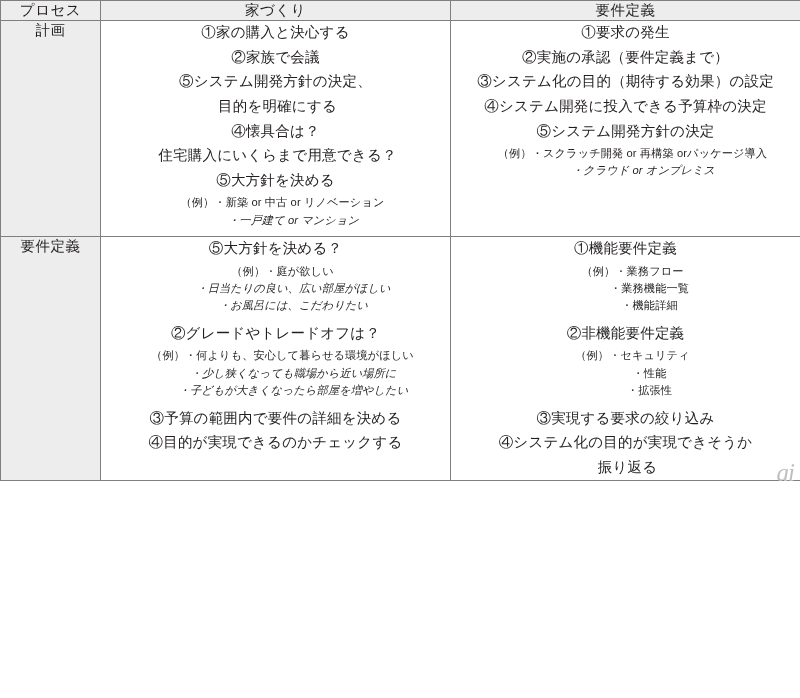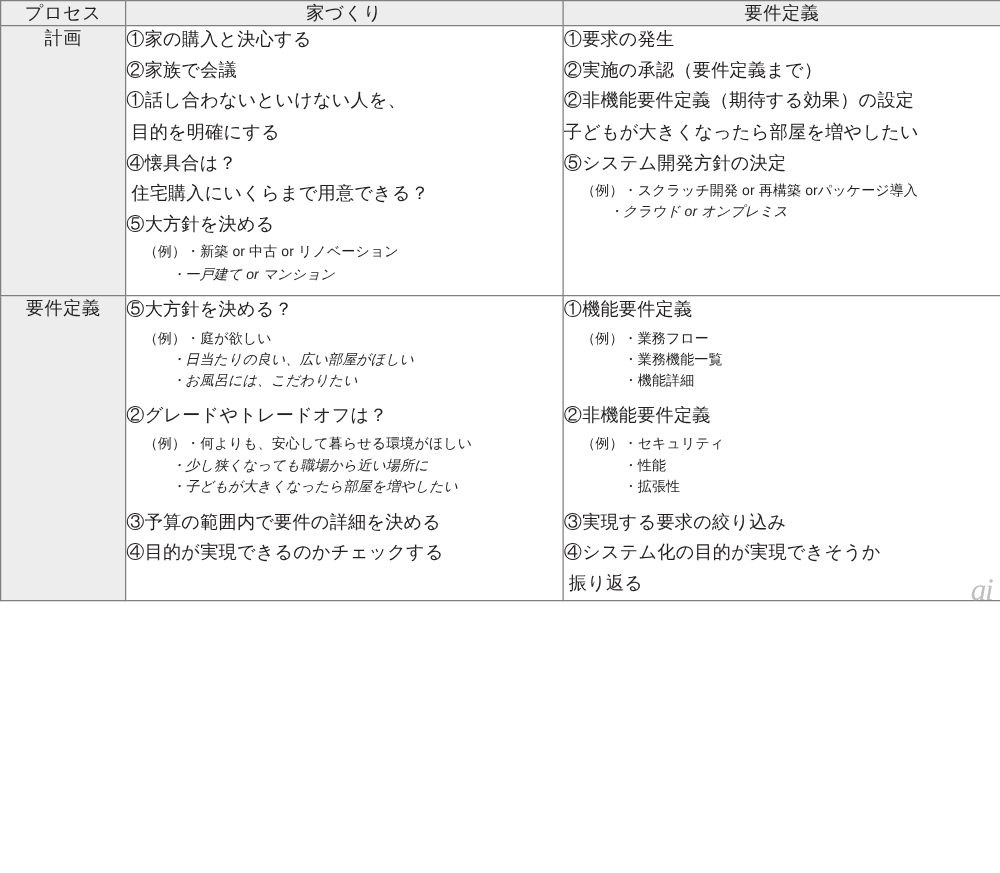"①家の購入と決心する" td.body-cell { text-align: none -> center }
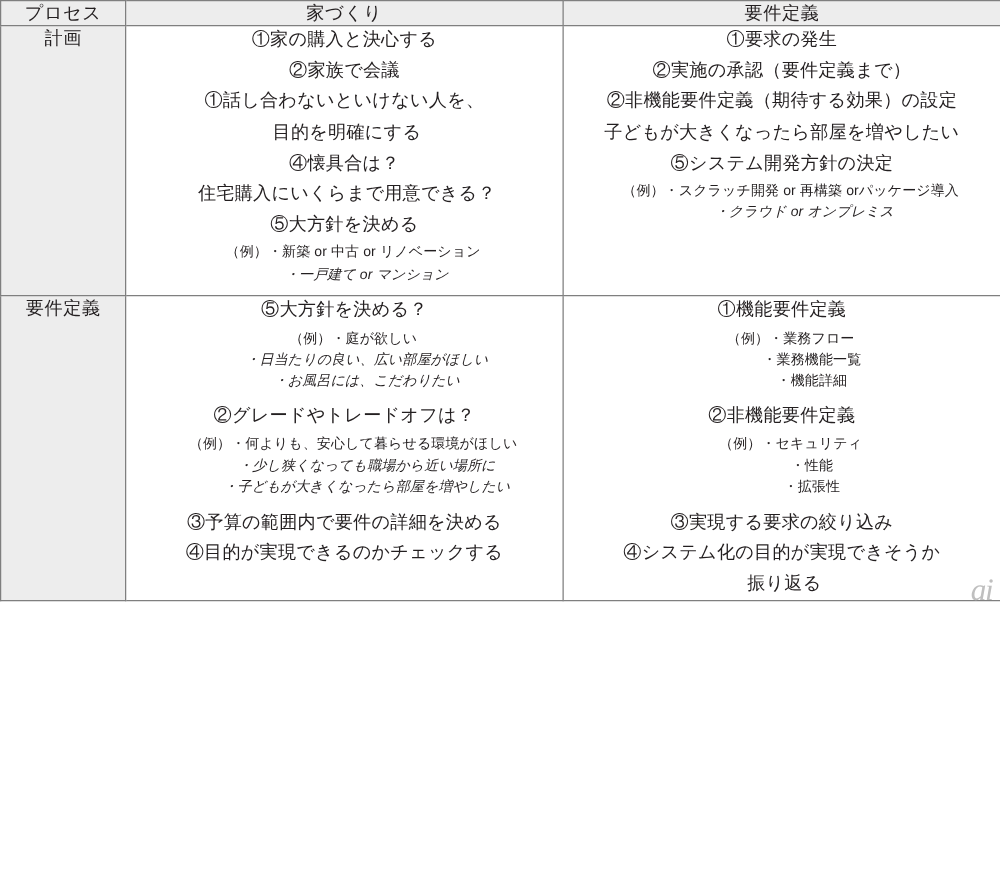"①話し合わないといけない人を、" li { text: ①話し合わないといけない人を -> ⑤システム開発方針の決定 }
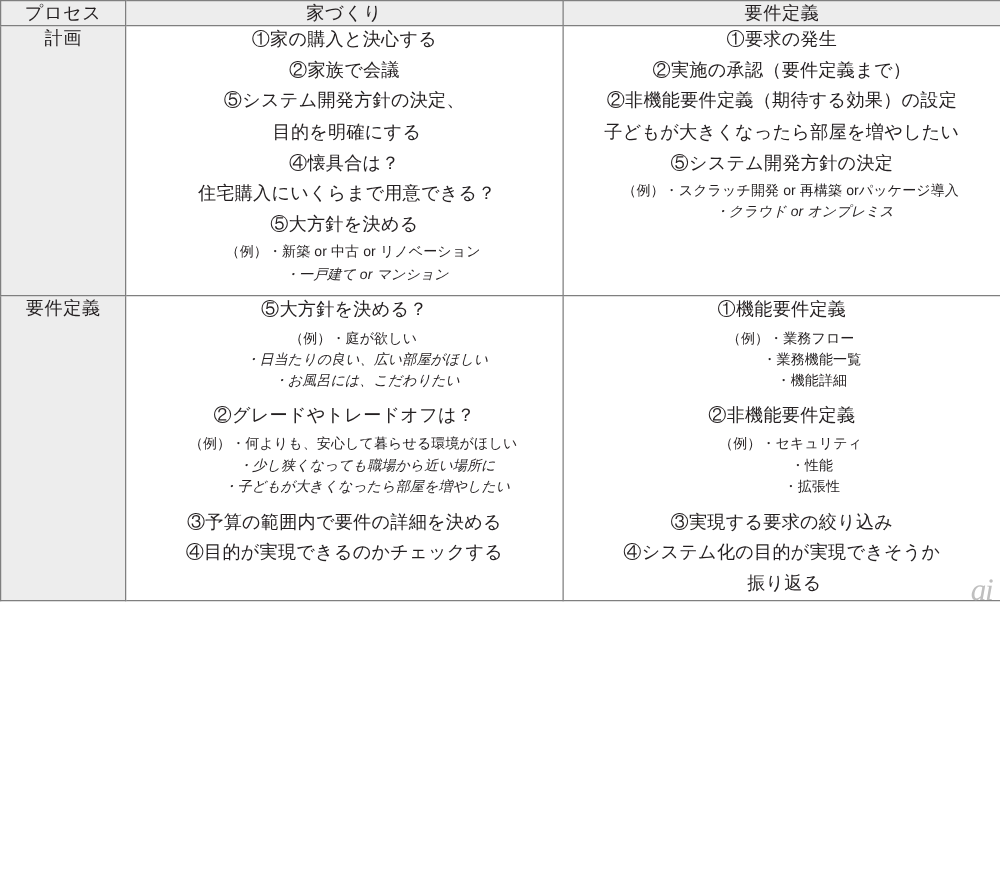"②非機能要件定義（期待する効果）の設定" li { text: ②非機能要件定義 -> ③システム化の目的 }
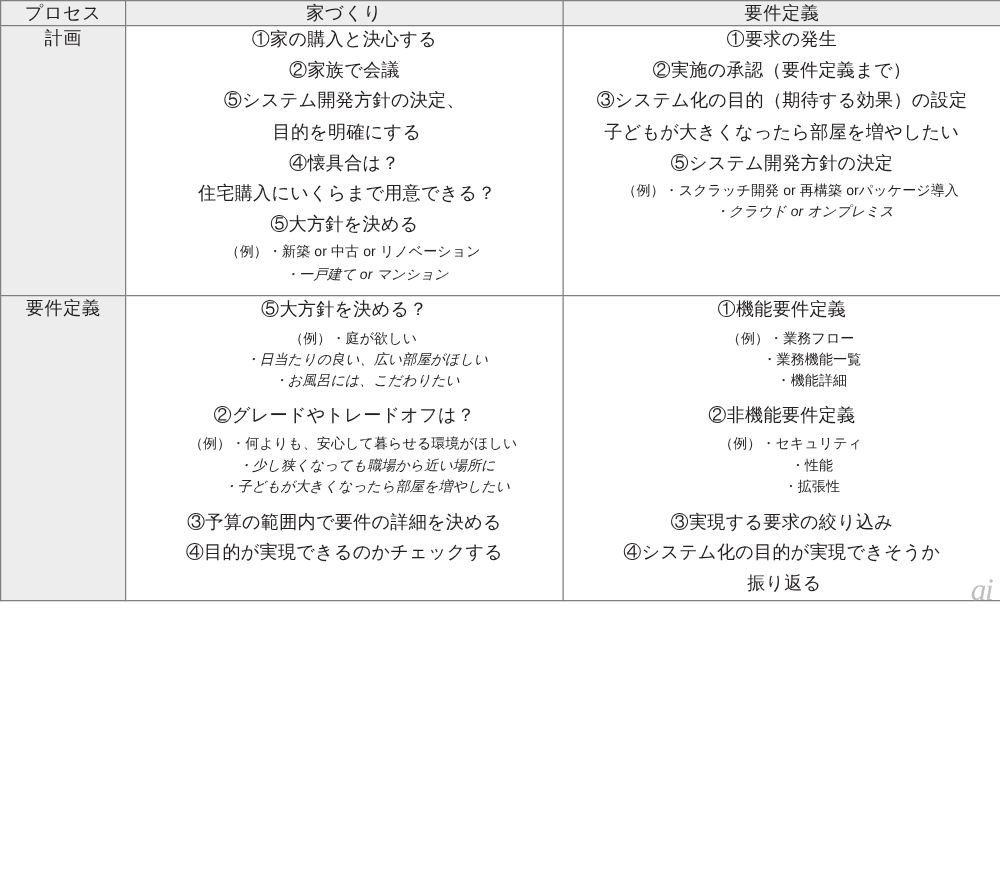"子どもが大きくなったら部屋を増やしたい" li { text: 子どもが大きくなったら部屋を増やしたい -> ④システム開発に投入できる予算枠の決定 }
